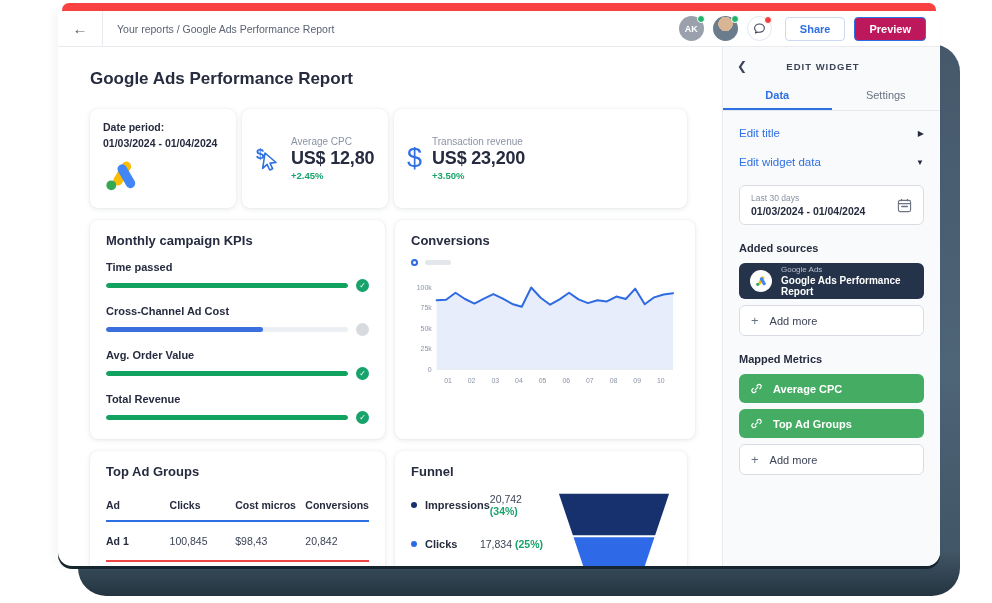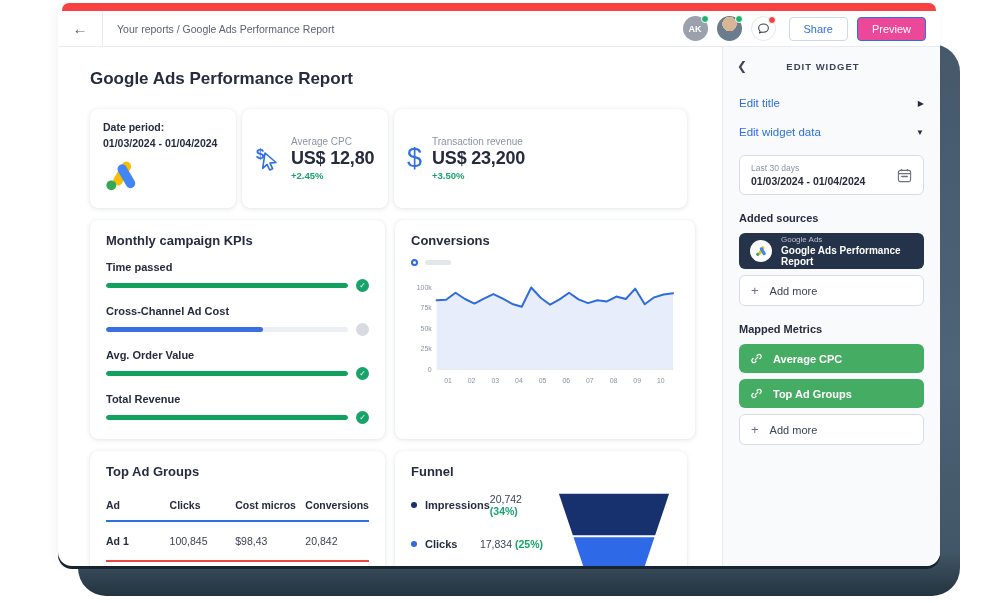"Share" .btn { font-weight: normal -> bold }
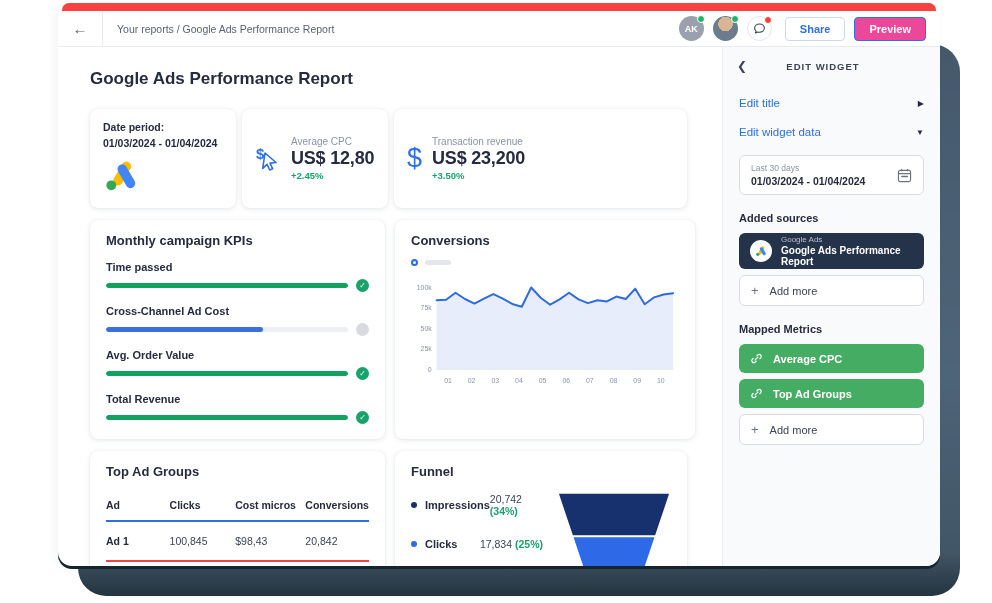"Preview" .btn-primary { background: #ec4899 -> #be185d }
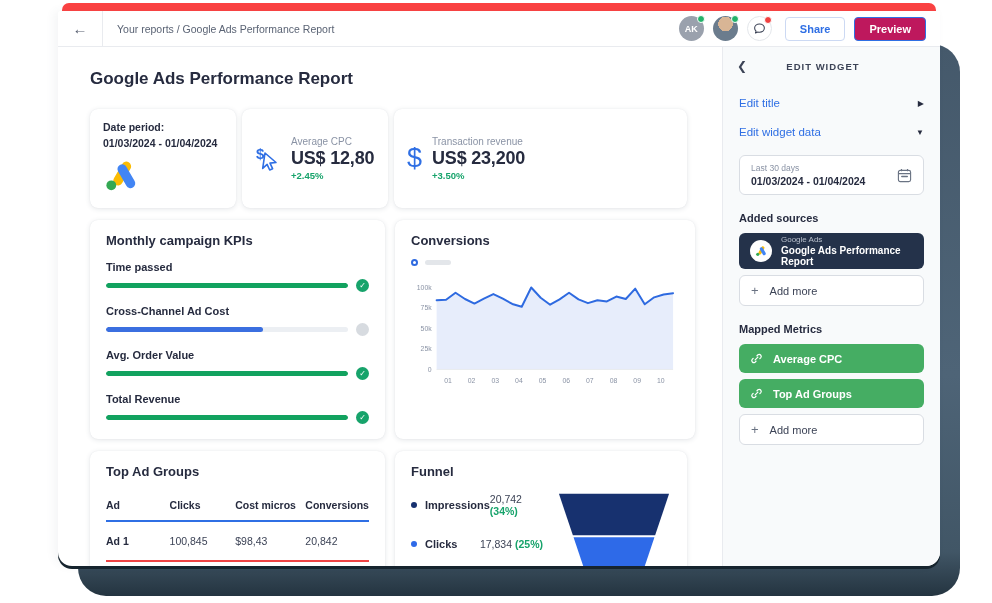"Data" div.tabs { html: none -> <div> <div>Data</div> <div>Settings</div> </div> }
